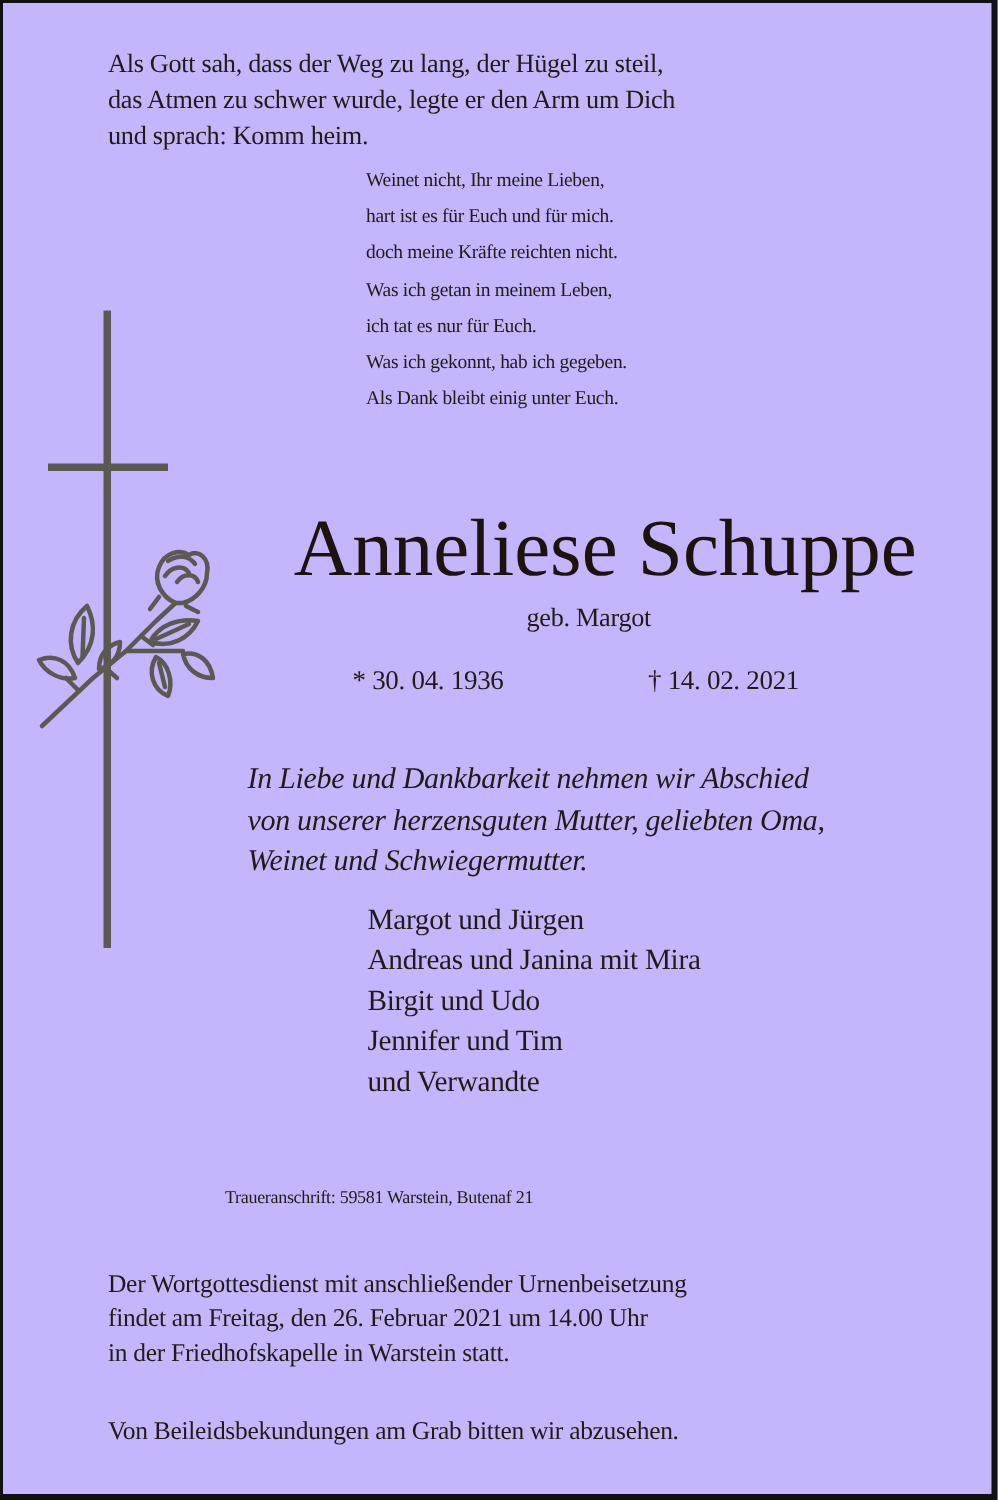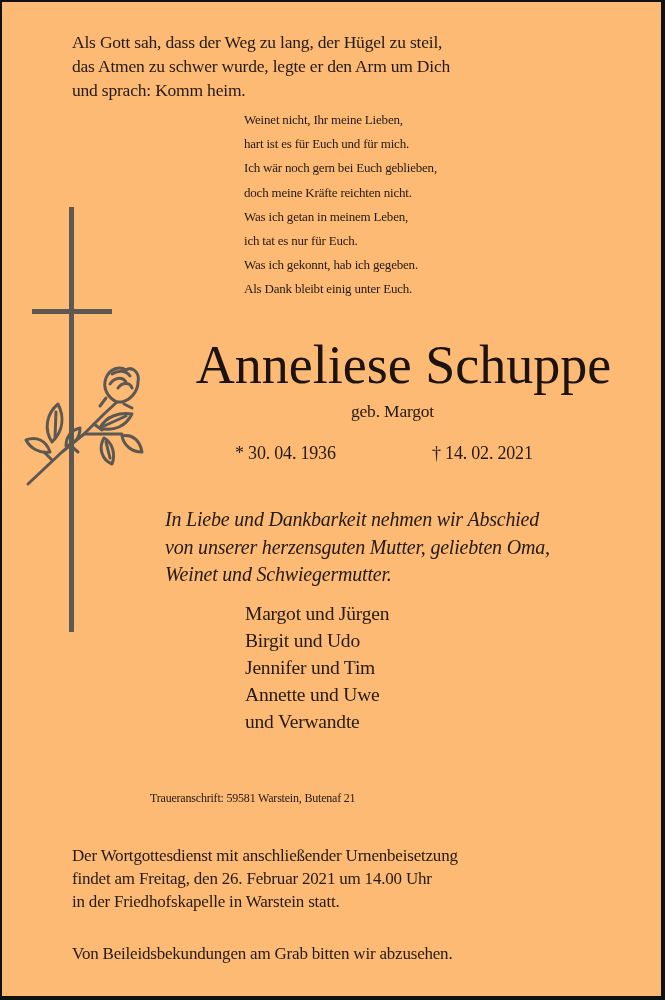"Als Gott sah, dass der" .frame { background: #fdba74 -> #c4b5fd }
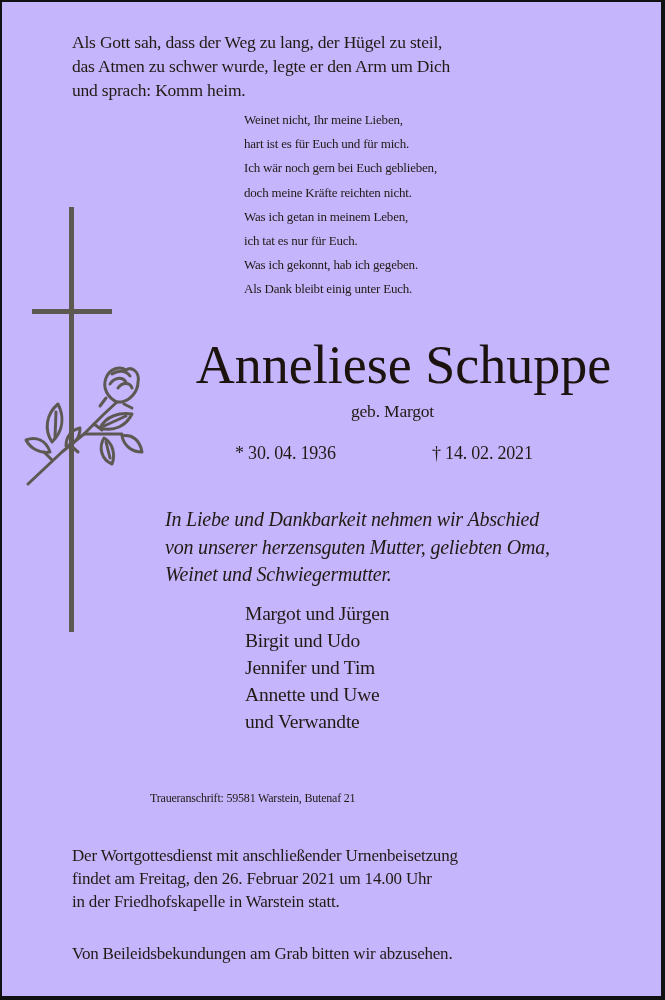"Ich wär noch gern bei" span.line { html: <span>Ich wär noch gern bei Euch geblieben,</span> -> none }
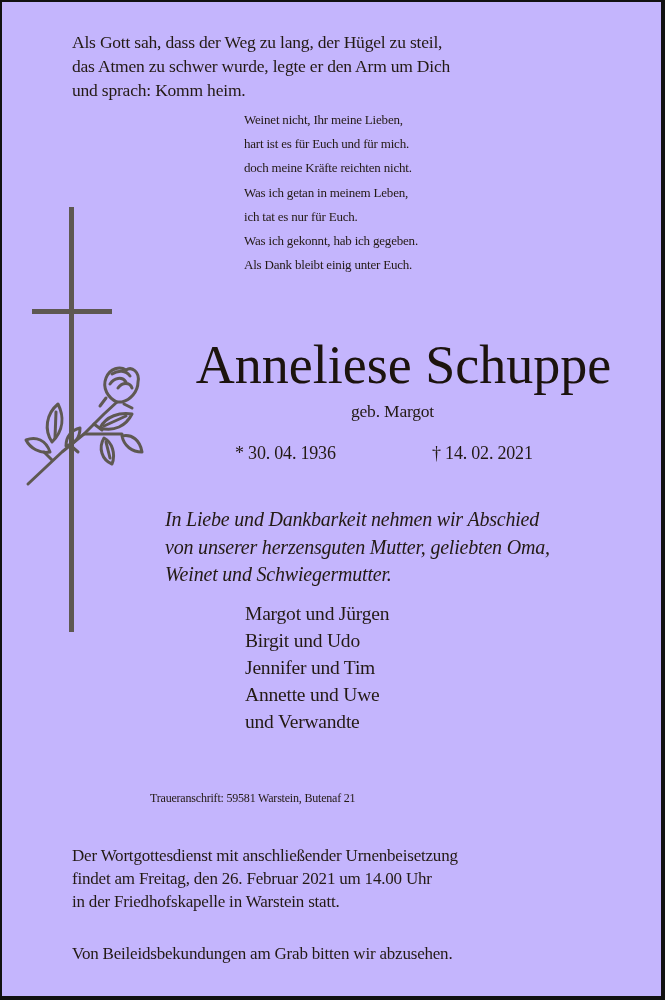"Andreas und Janina mit Mira" span.line { html: none -> <span>Andreas und Janina mit Mira</span> }
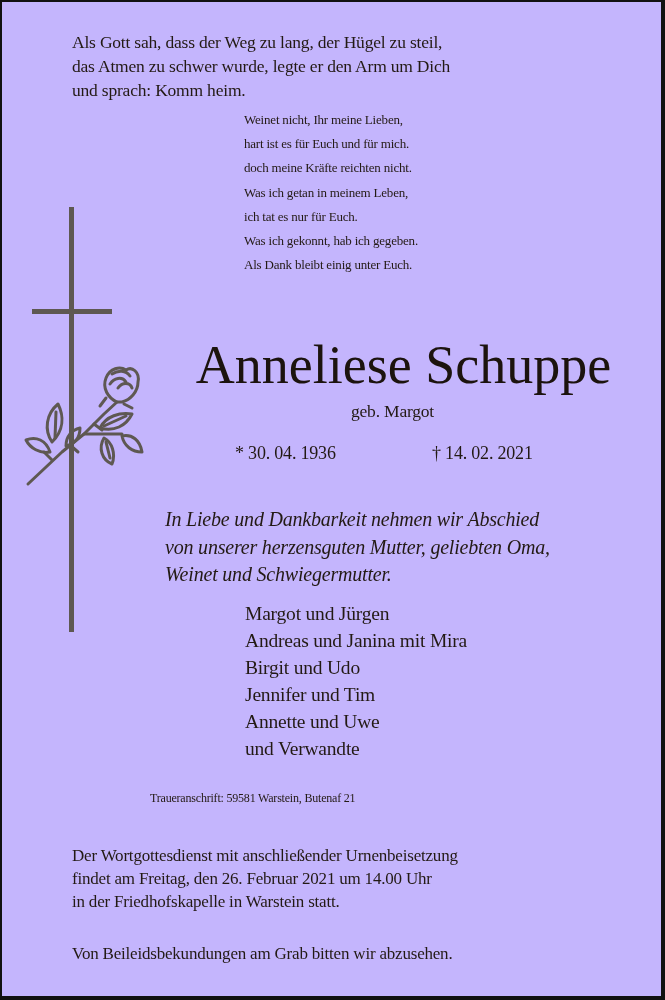"Annette und Uwe" span.line { html: <span>Annette und Uwe</span> -> none }
